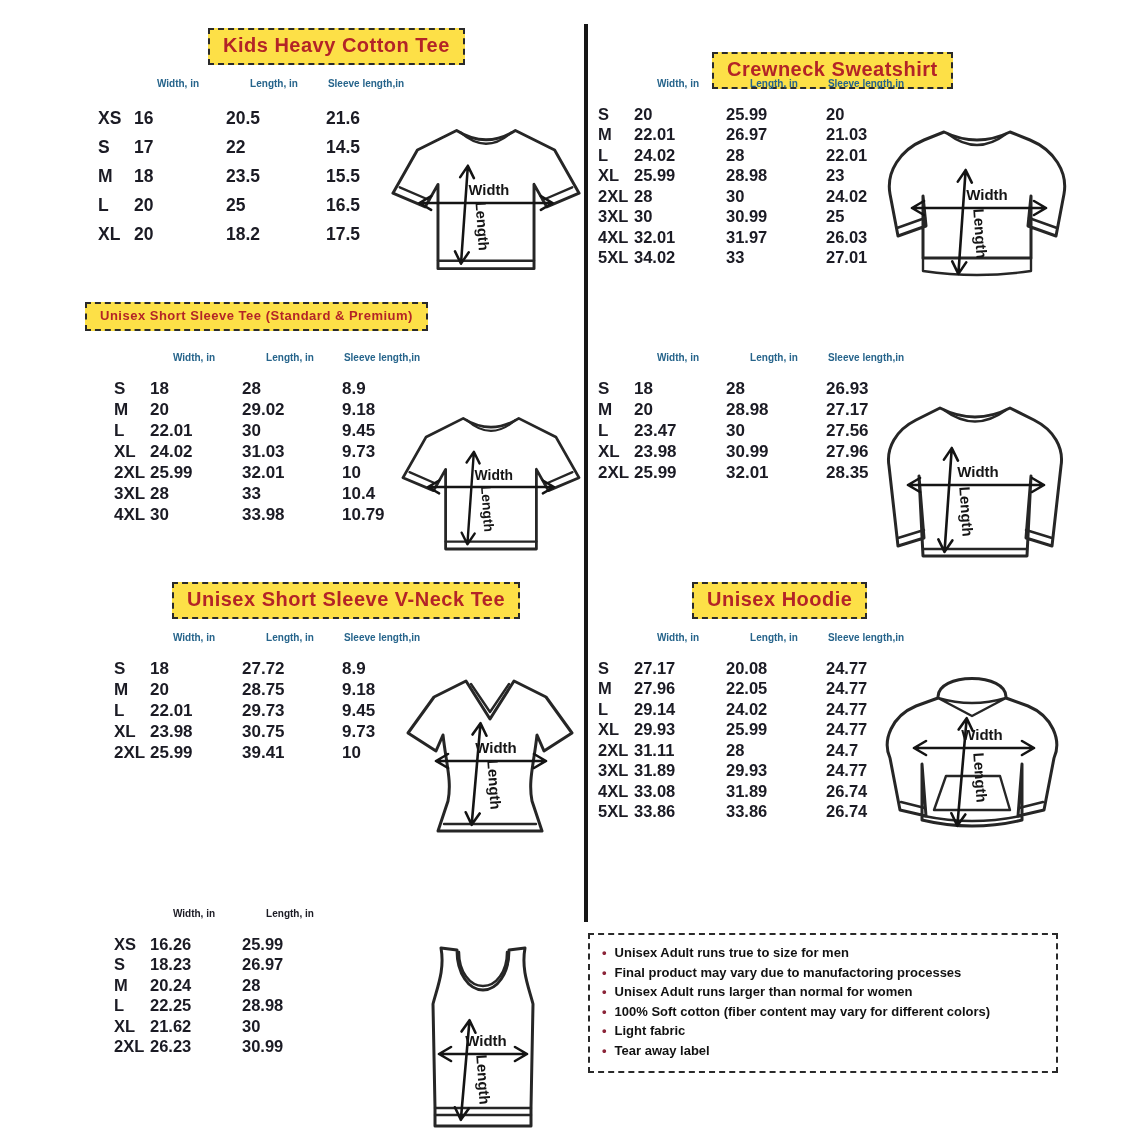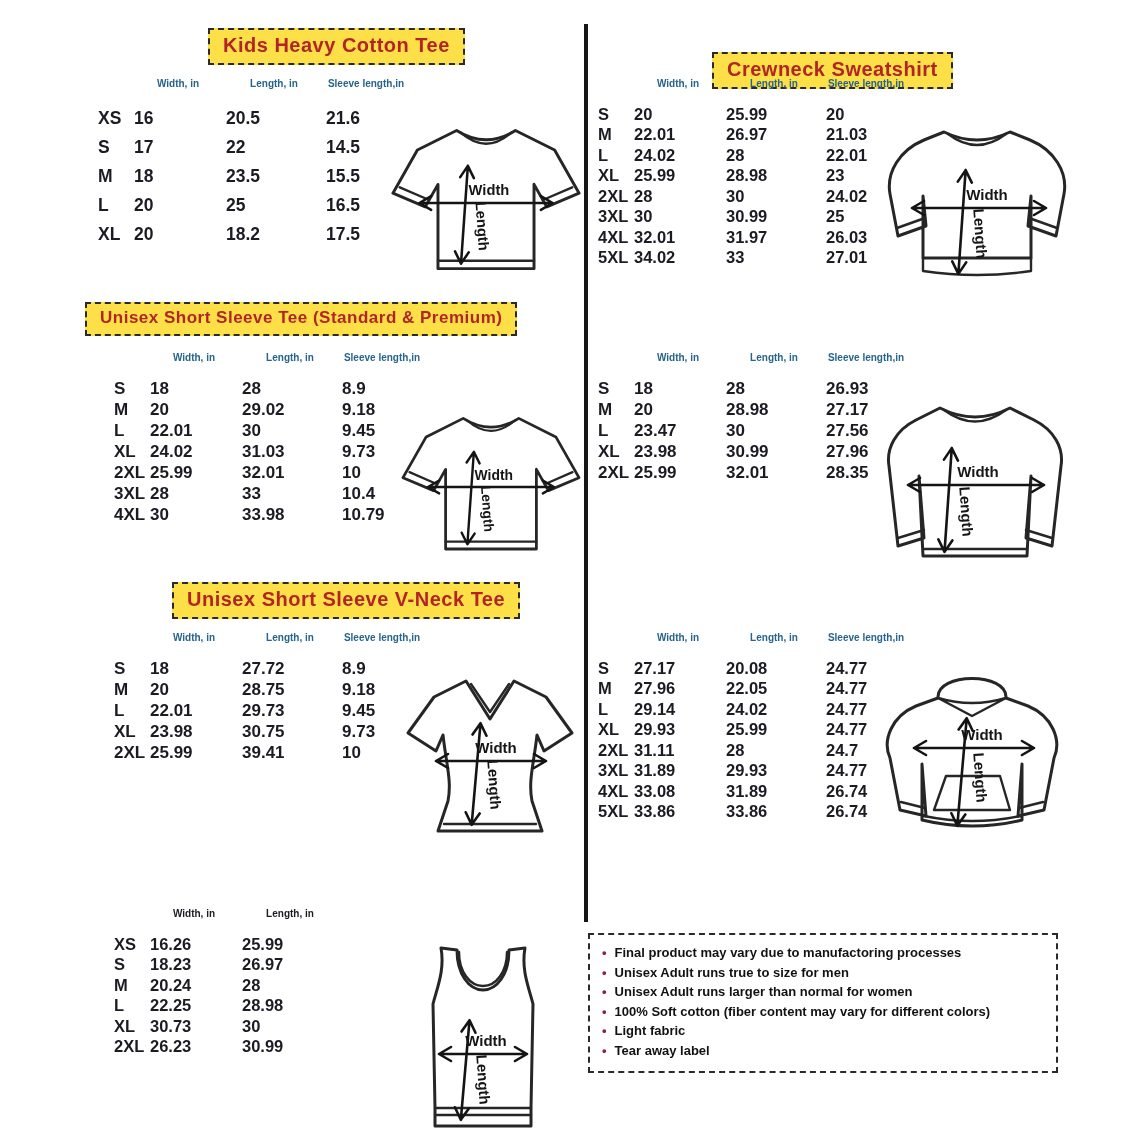"Unisex Short Sleeve Tee (Standard" .title-box.small { font-size: 17px -> 13px }
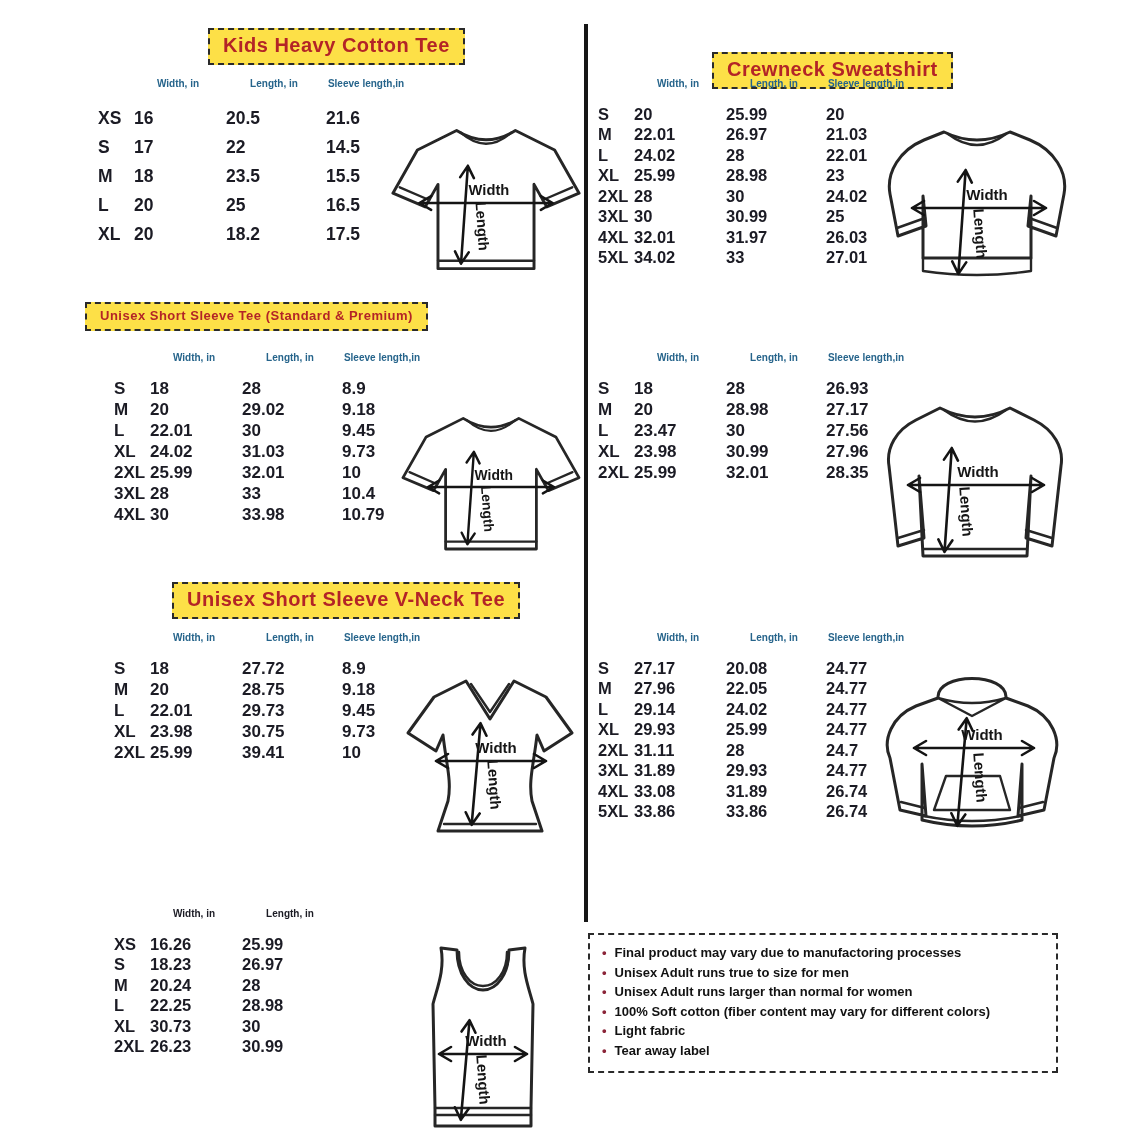"Unisex Hoodie" div.title-box { html: none -> <div> <span>Unisex Hoodie</span> </div> }
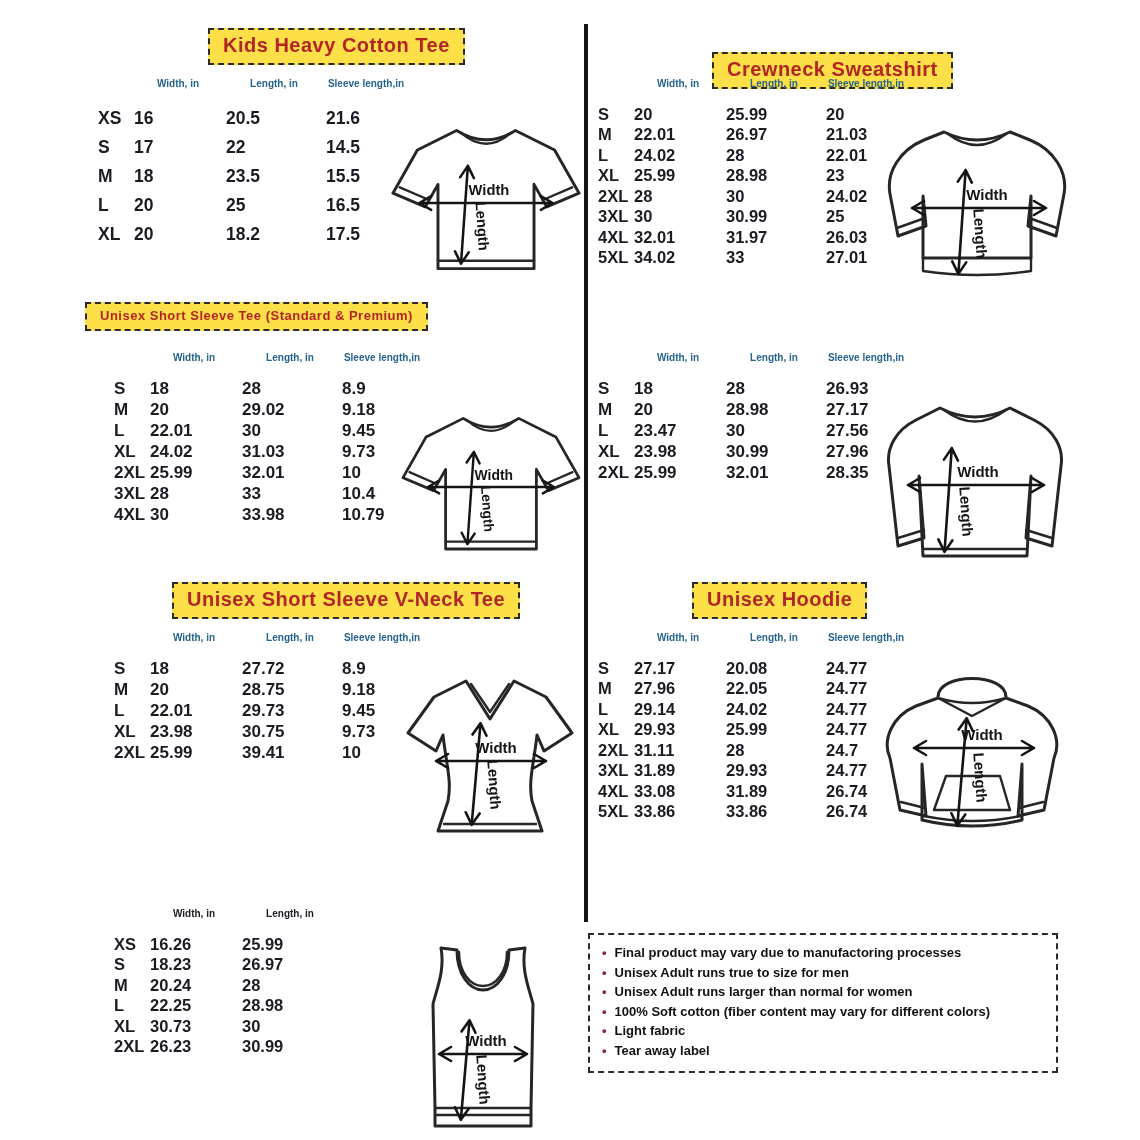"Final product may vary due" li { order: before "Unisex Adult runs true to" -> after "Unisex Adult runs true to" }
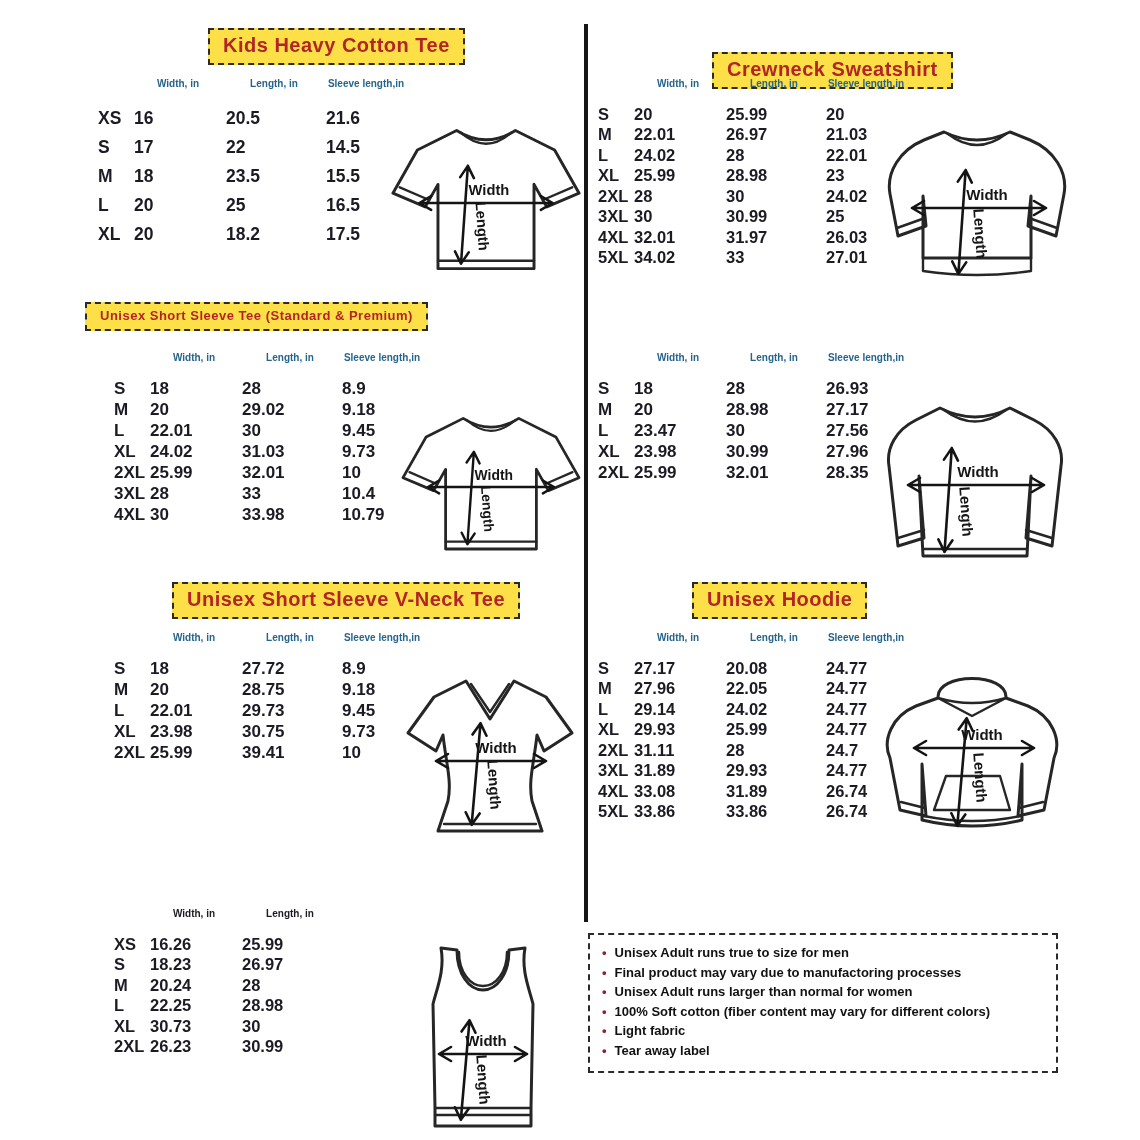"30.73" td { text: 30.73 -> 21.62 }
